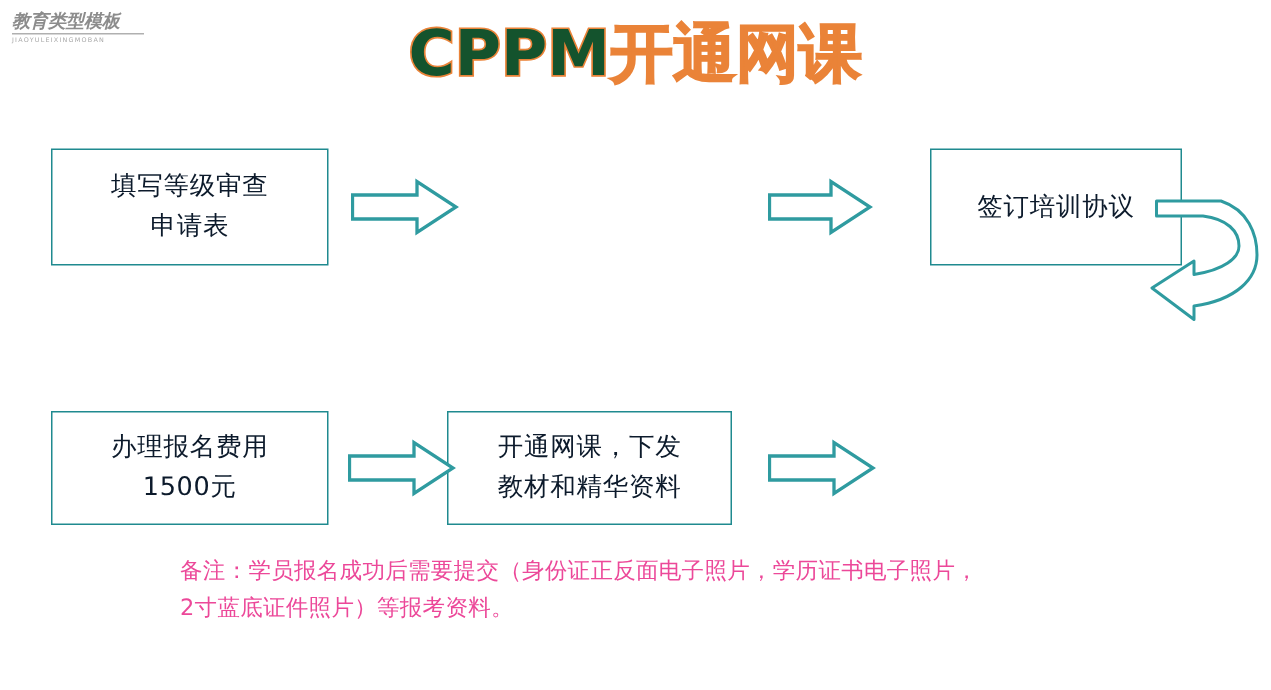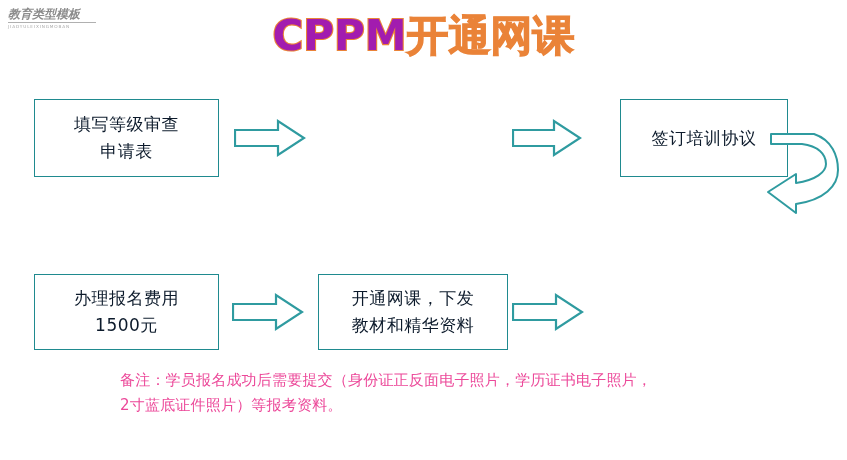"CPPM" #title .t-latin { color: #a21caf -> #14532d }
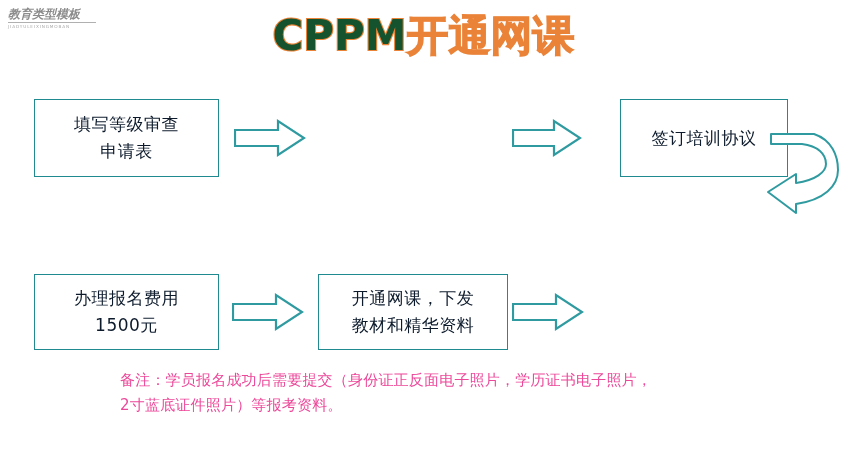"开通网课，下发" div.flow-box { left: 318px -> 298px }
